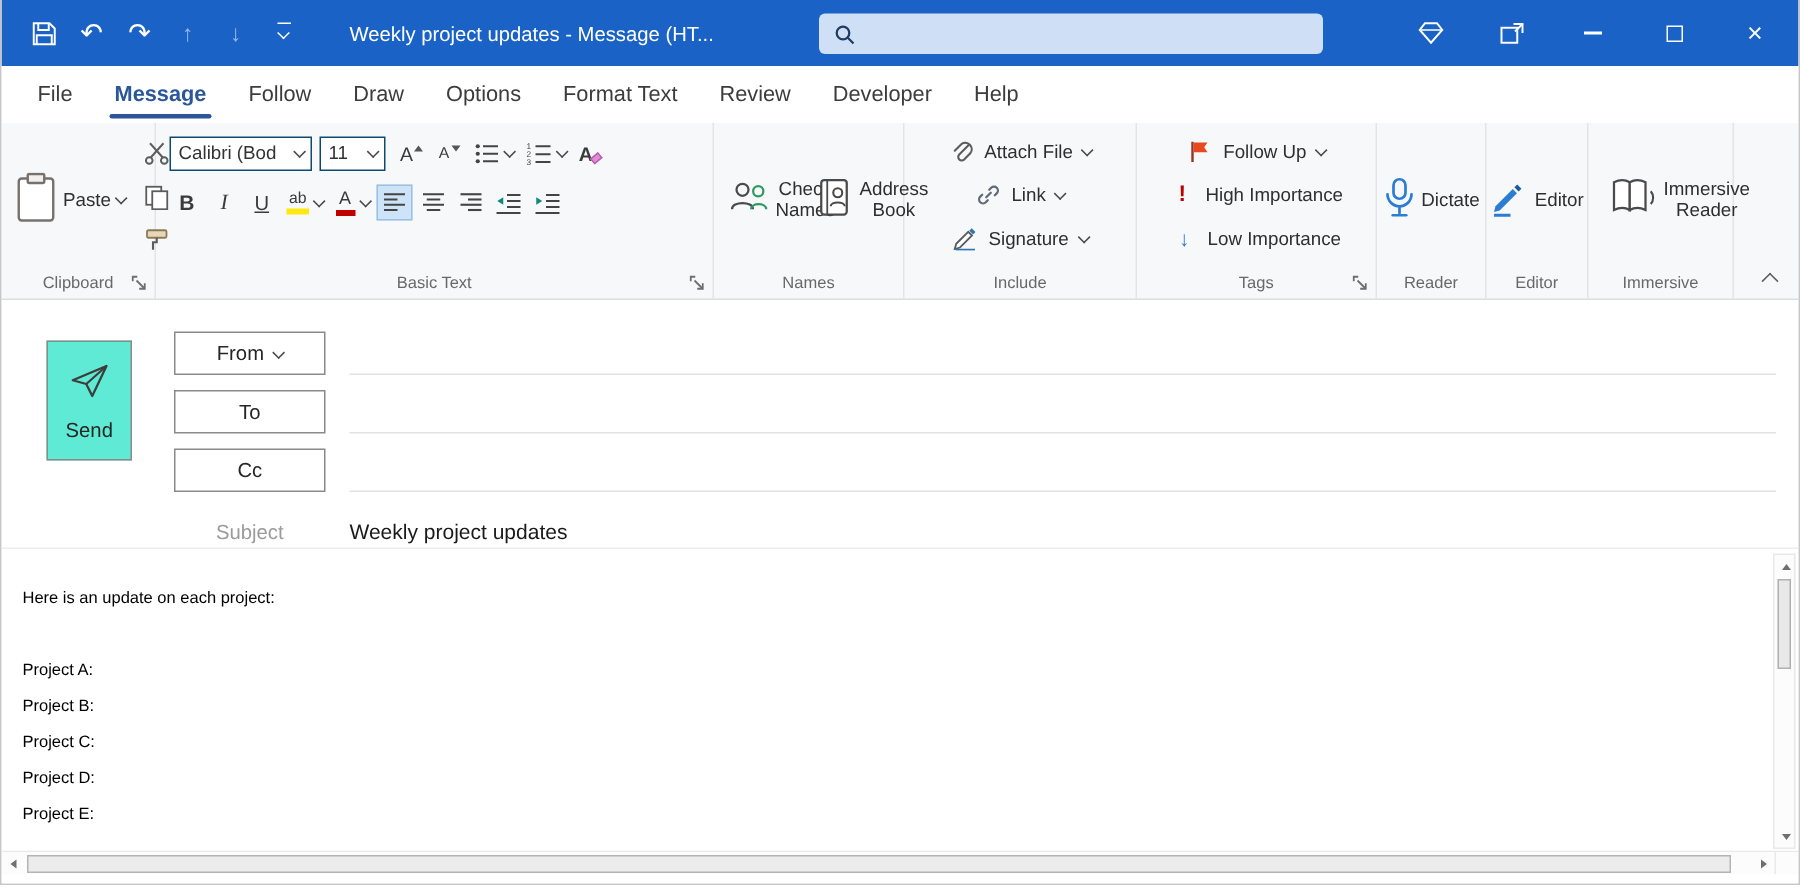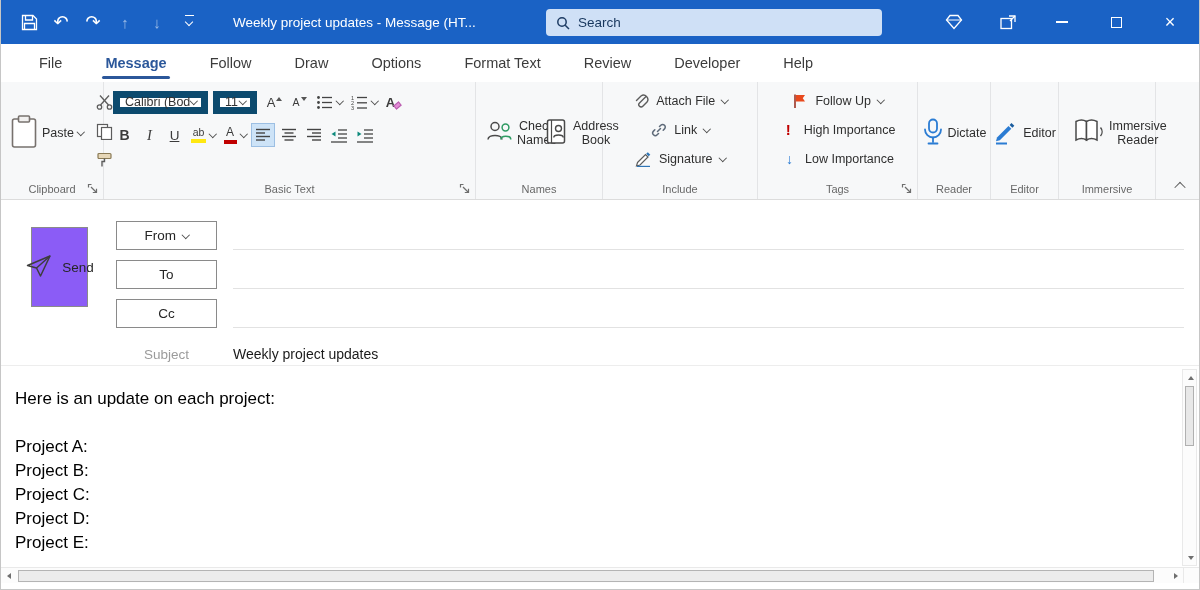"Search" input { html: <input> -> none }
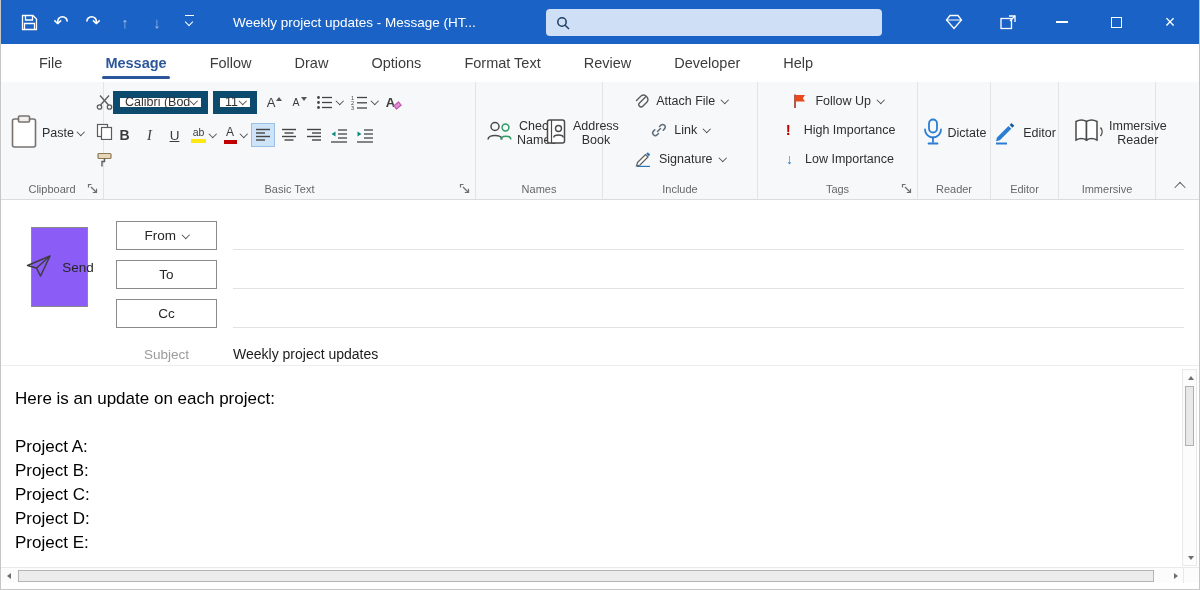"File" .menubar { gap: 15px -> none; padding-left: 24px -> 10px }
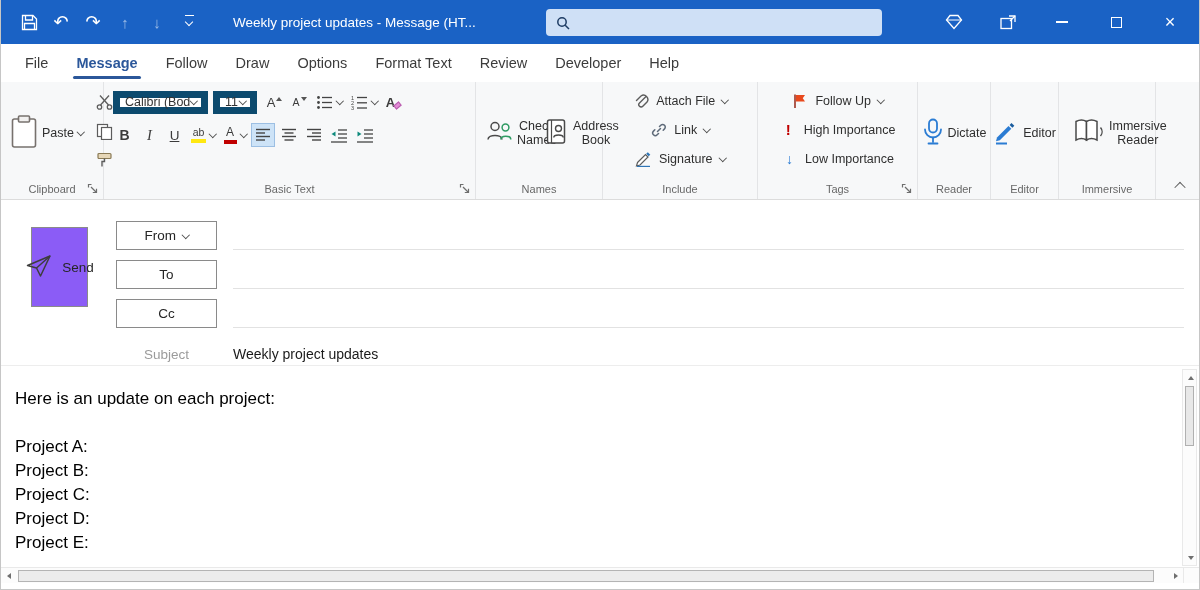"Calibri (Bod" .combo { border: 7px solid #0c4a6e -> 1px solid #0c4a6e }
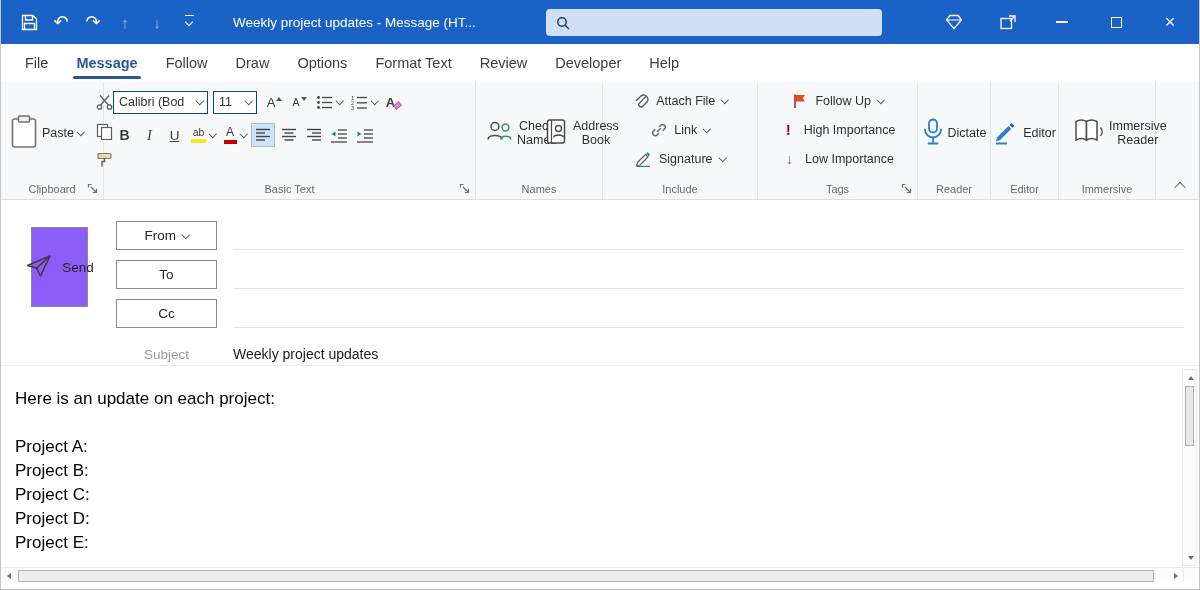"Send" .send-btn { background: #8b5cf6 -> #5eead4; flex-direction: none -> column }
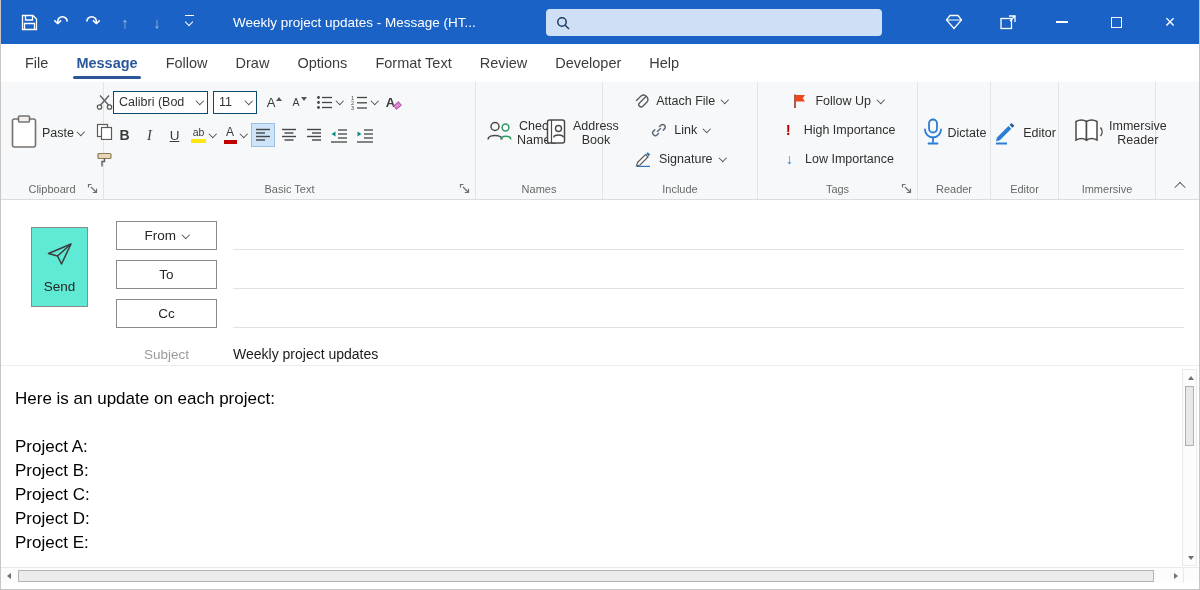"Here is an update on" .body-text { font-size: 17px -> 11px }
